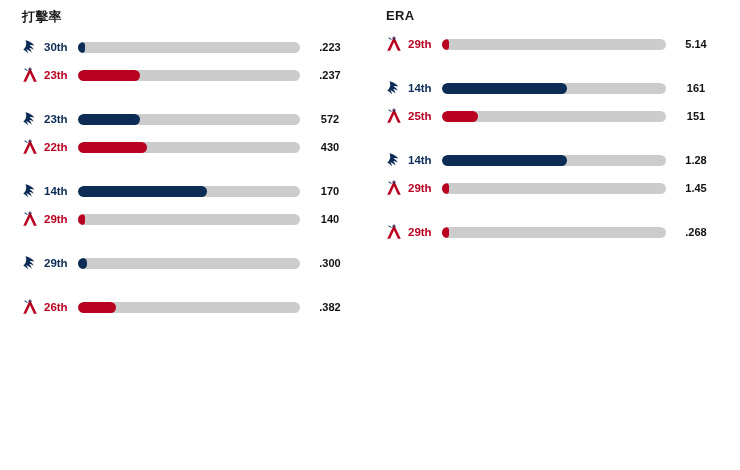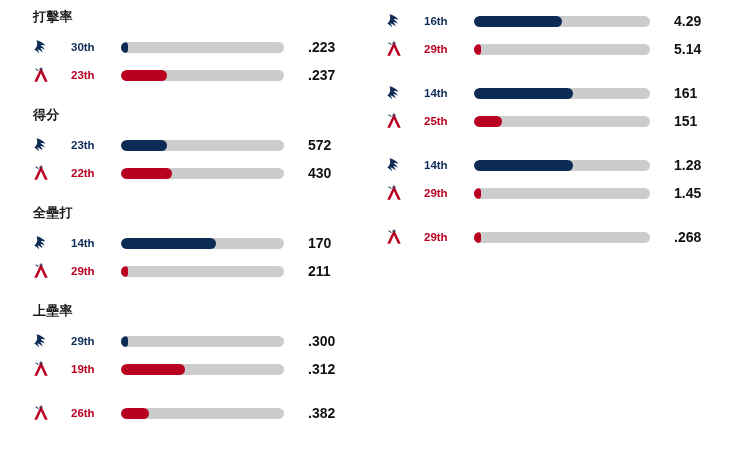"打擊率" .column { padding: 0 18px 0 31px -> 0 18px 0 20px }
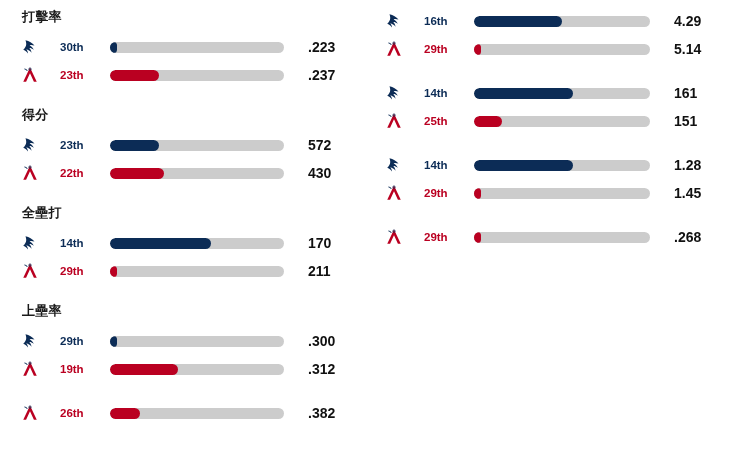"ERA" div.group-title { html: none -> <div>ERA</div> }
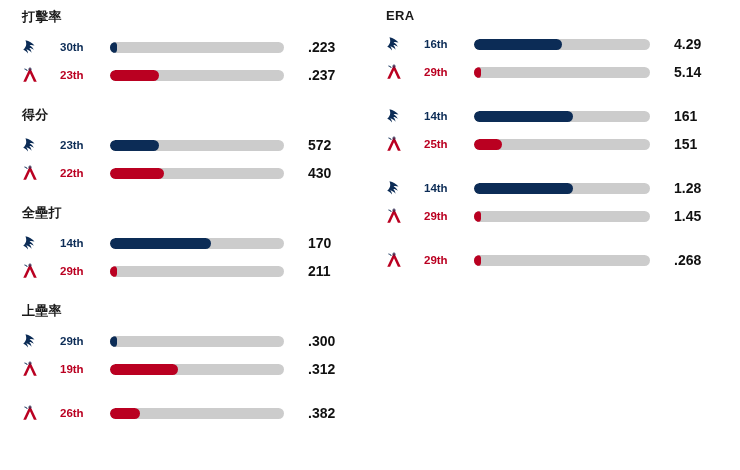"30th" .row { gap: 16px -> none }
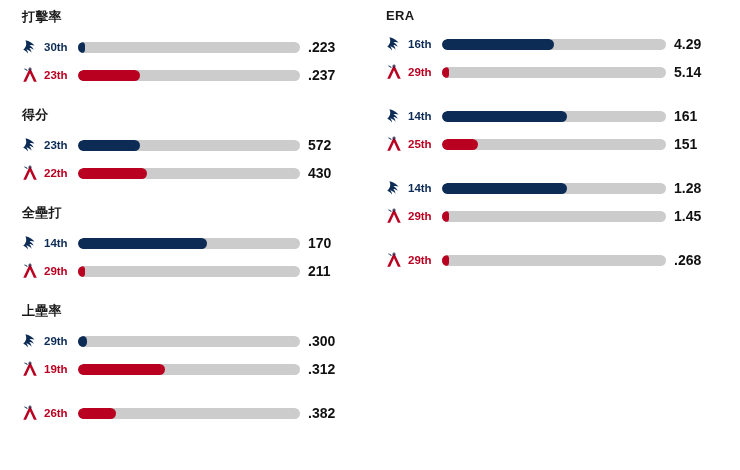".223" .value { font-size: 14px -> 11px; text-align: left -> center }
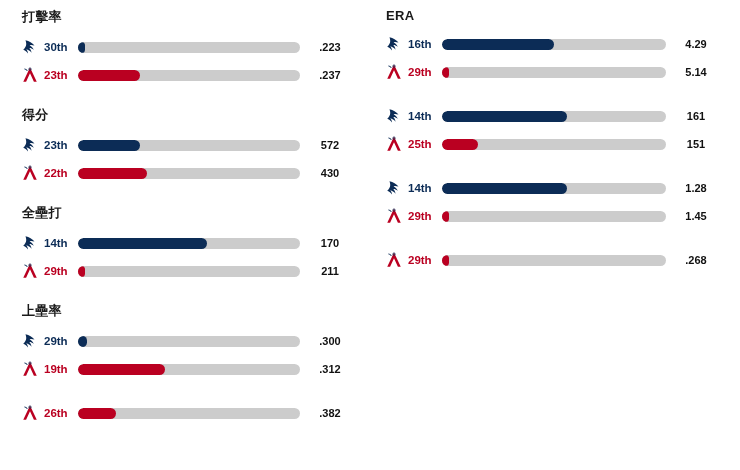"16th" div.row { html: <div> <span> <svg> <path></path> </svg> </span> <span>16th</span> <div> <div></div> </div> <span>4.29</span> </div> -> none }
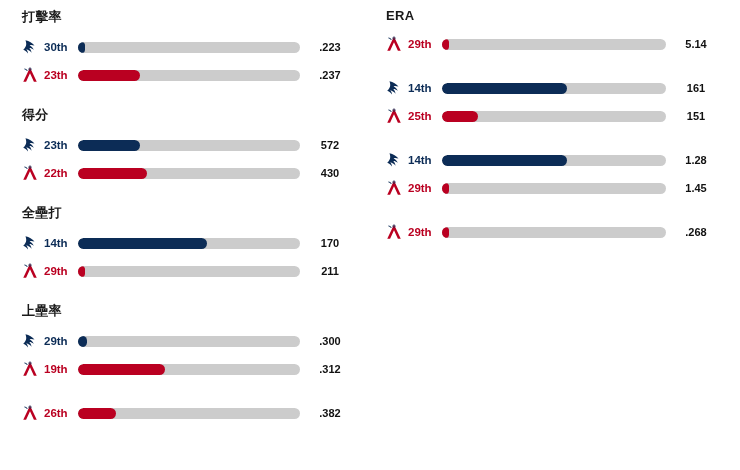"得分" div.group-title { html: <div>得分</div> -> none }
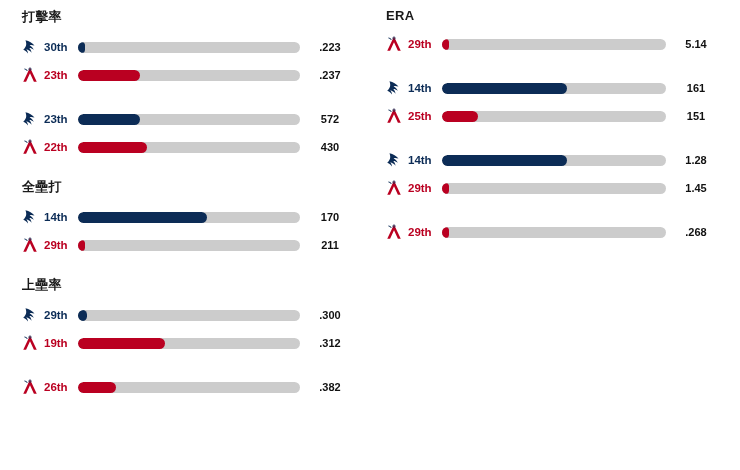"全壘打" div.group-title { html: <div>全壘打</div> -> none }
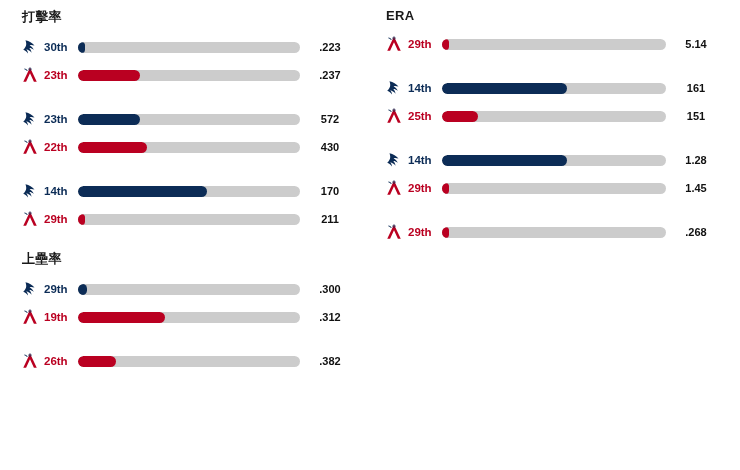"211" span.value { text: 211 -> 140 }
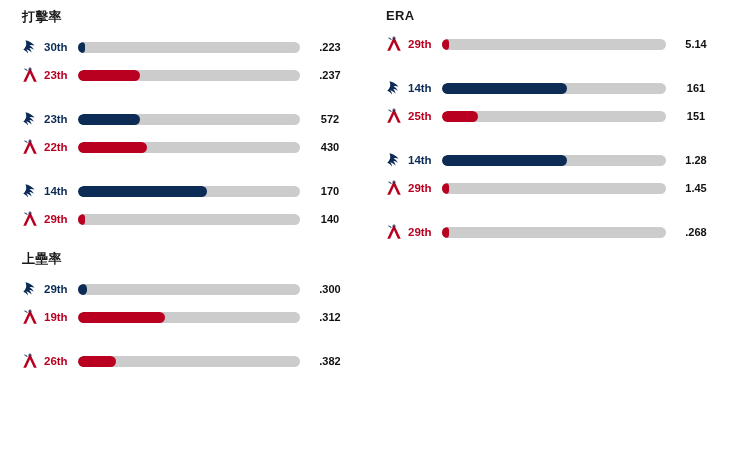"上壘率" div.group-title { html: <div>上壘率</div> -> none }
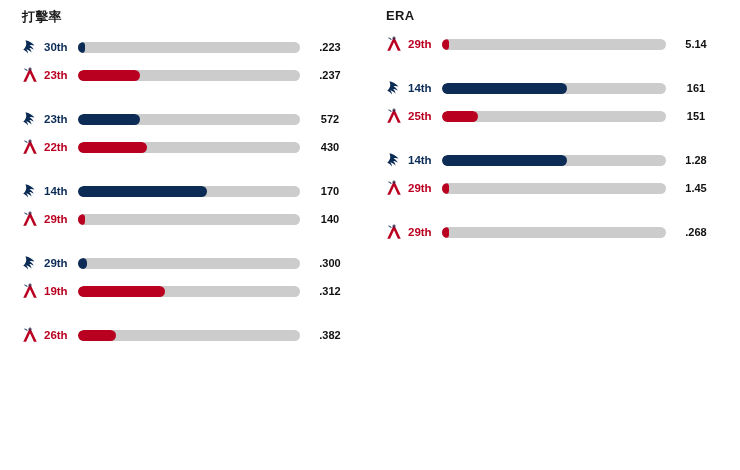"19th" div.row { html: <div> <span> <svg> <path></path> <path></path> <circle></circle> </svg> </span> <span>19th</span> <div> <div></div> </div> <span>.312</span> </div> -> none }
